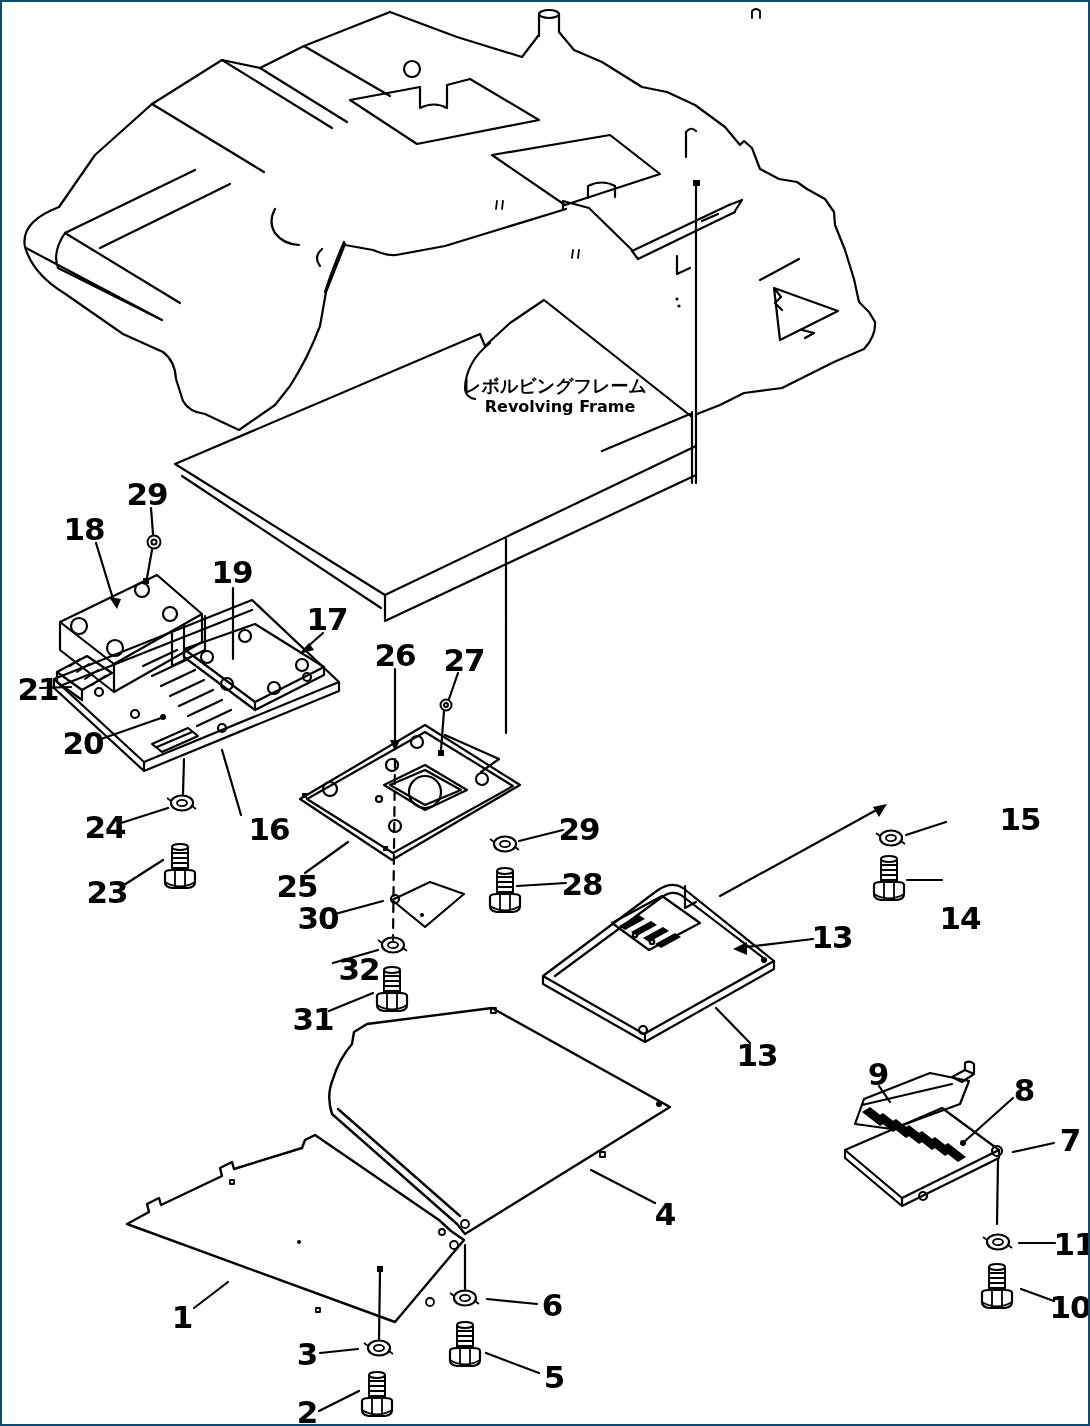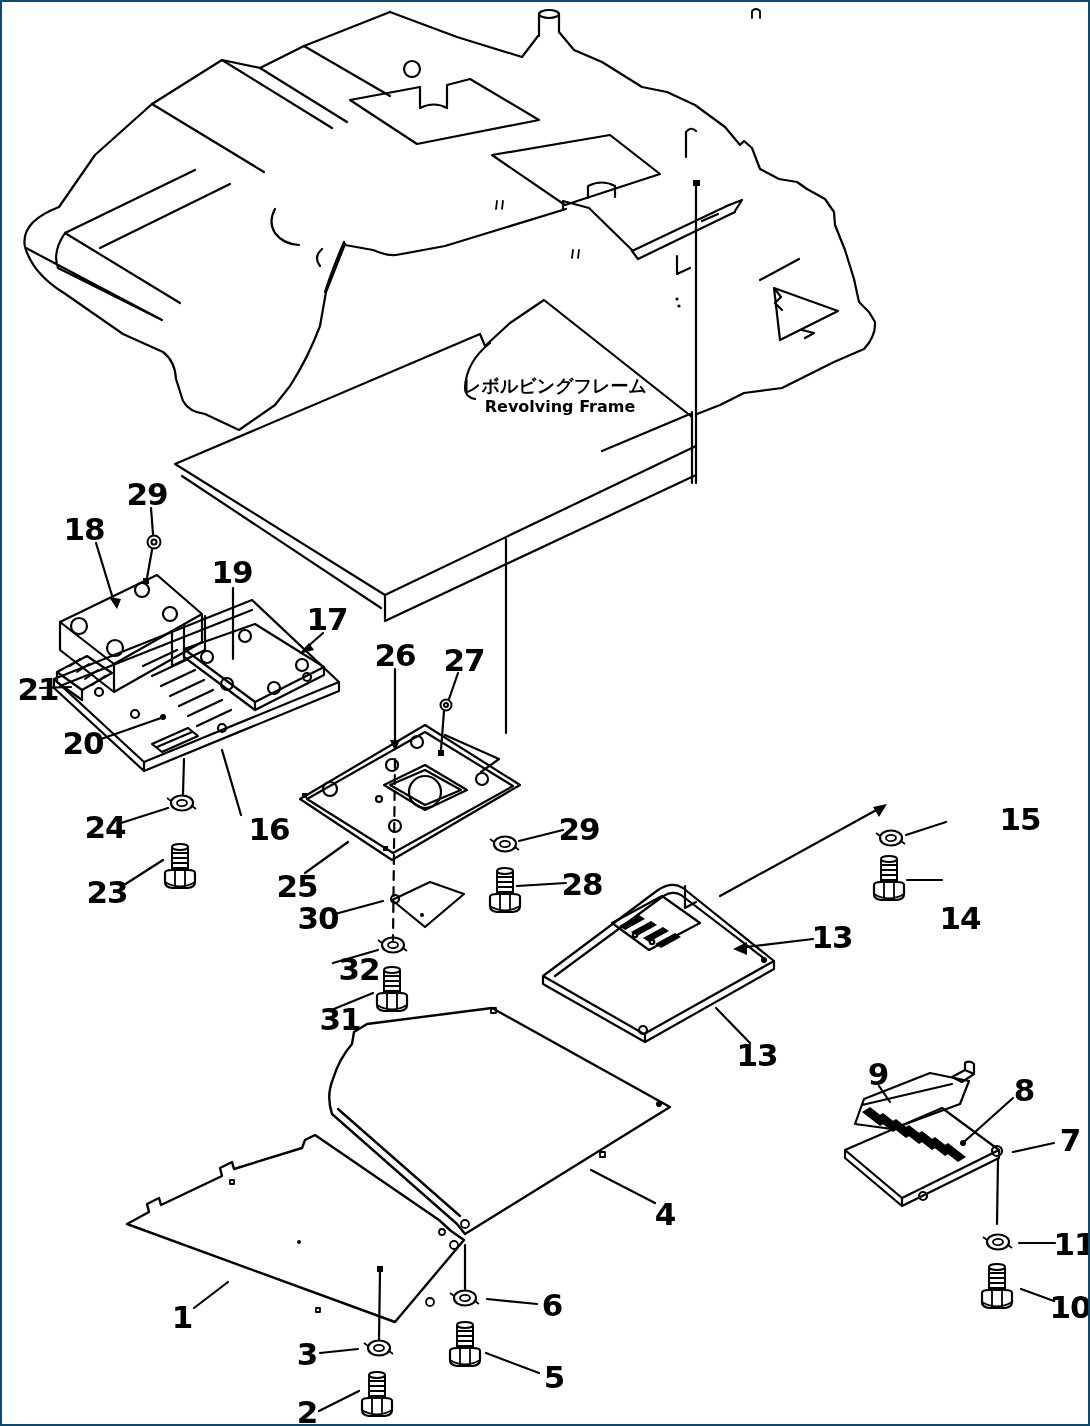"31" span.callout { margin-left: 27px -> none }
